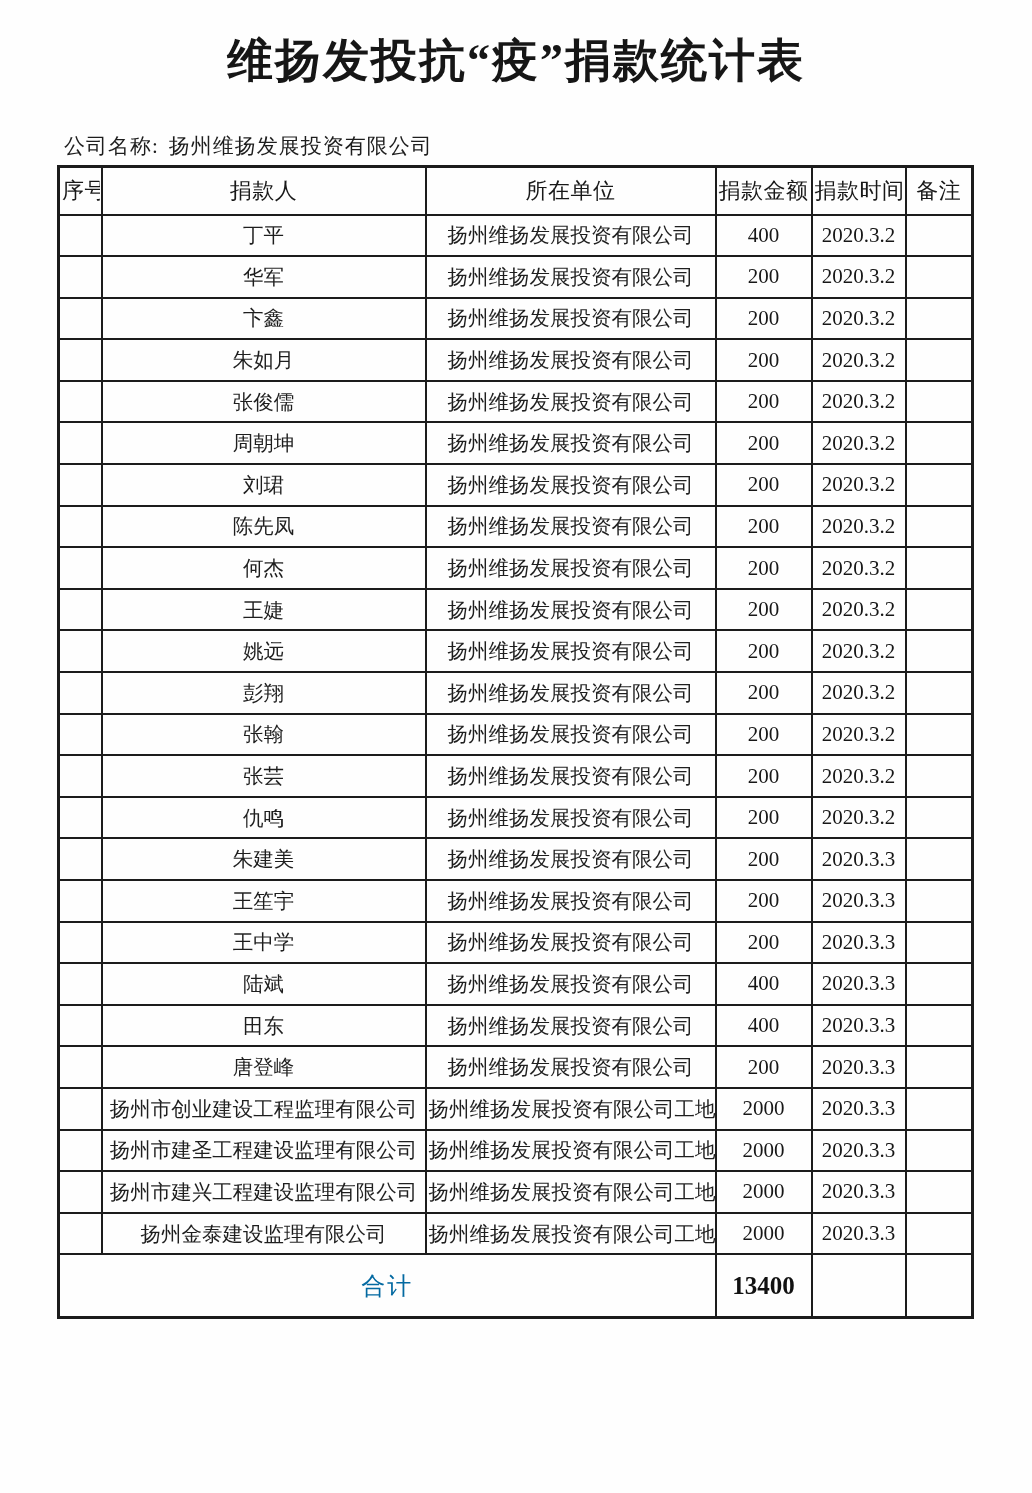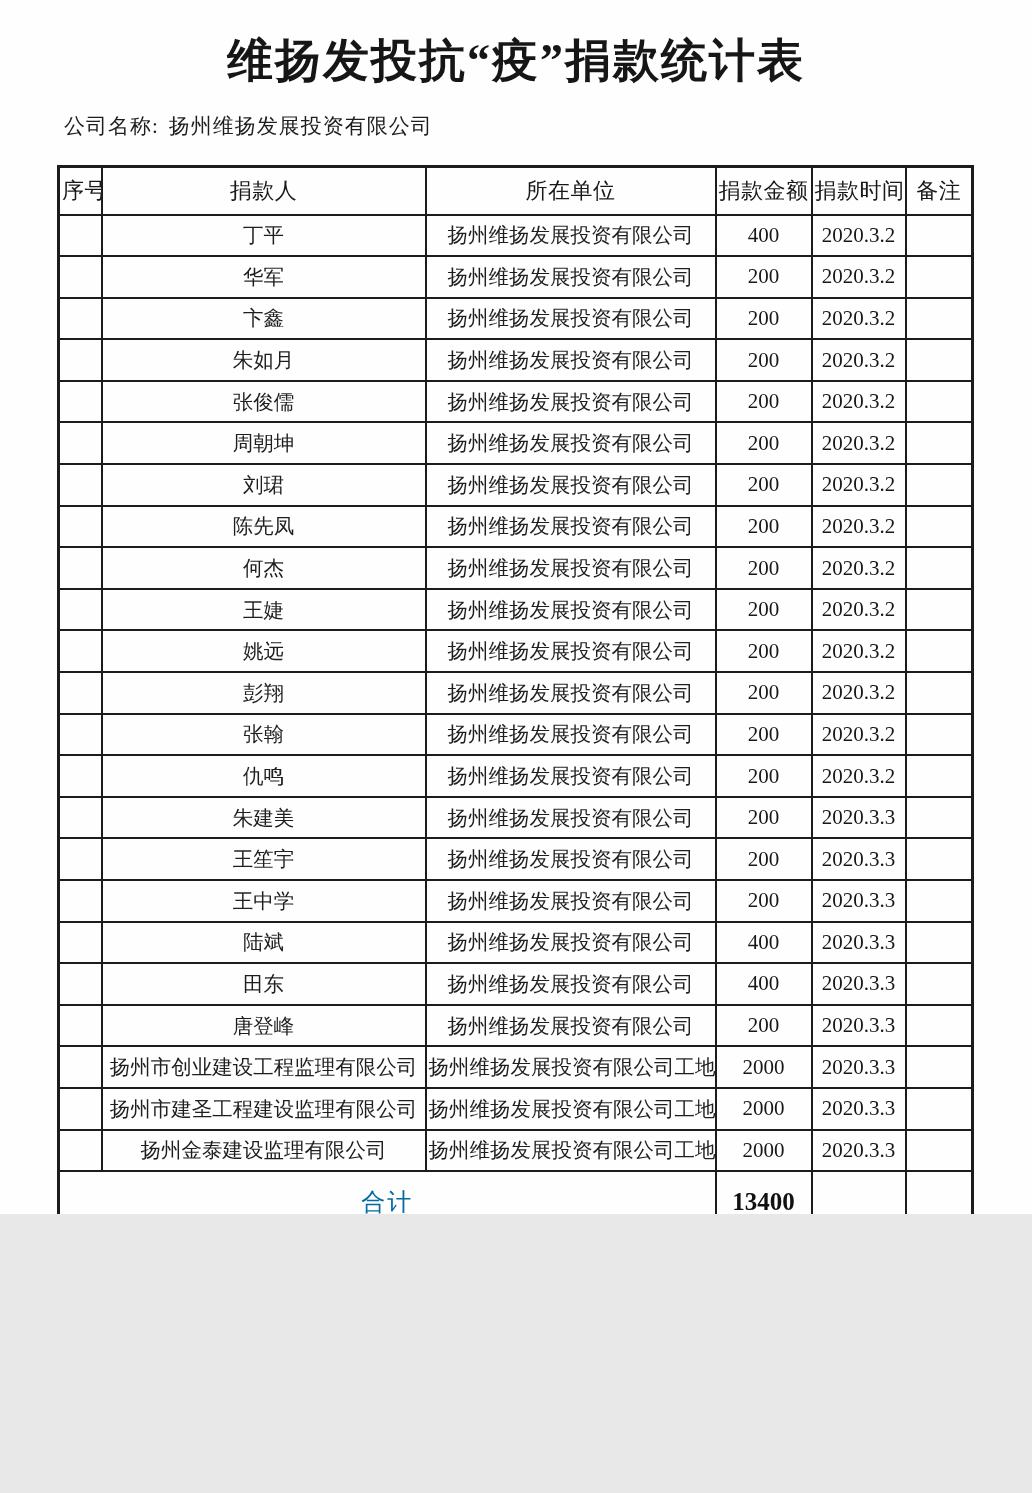"维扬发投抗“疫”捐款统计表" .page { height: 1214px -> 1493px }
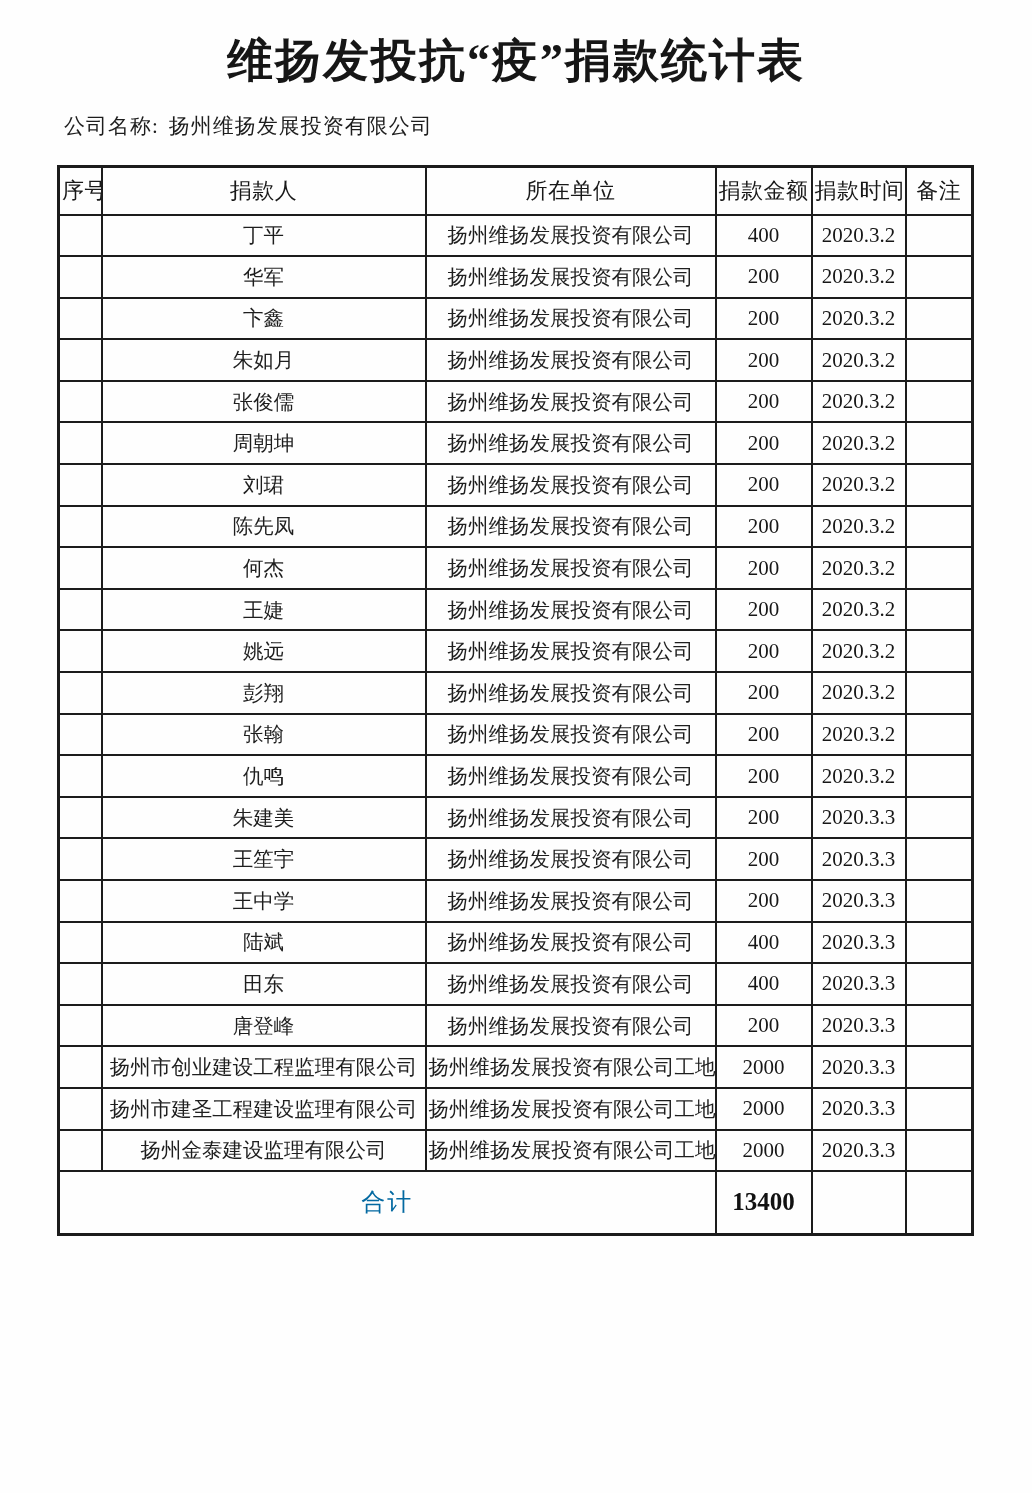"公司名称: 扬州维扬发展投资有限公司" .company-line { top: 112px -> 132px }
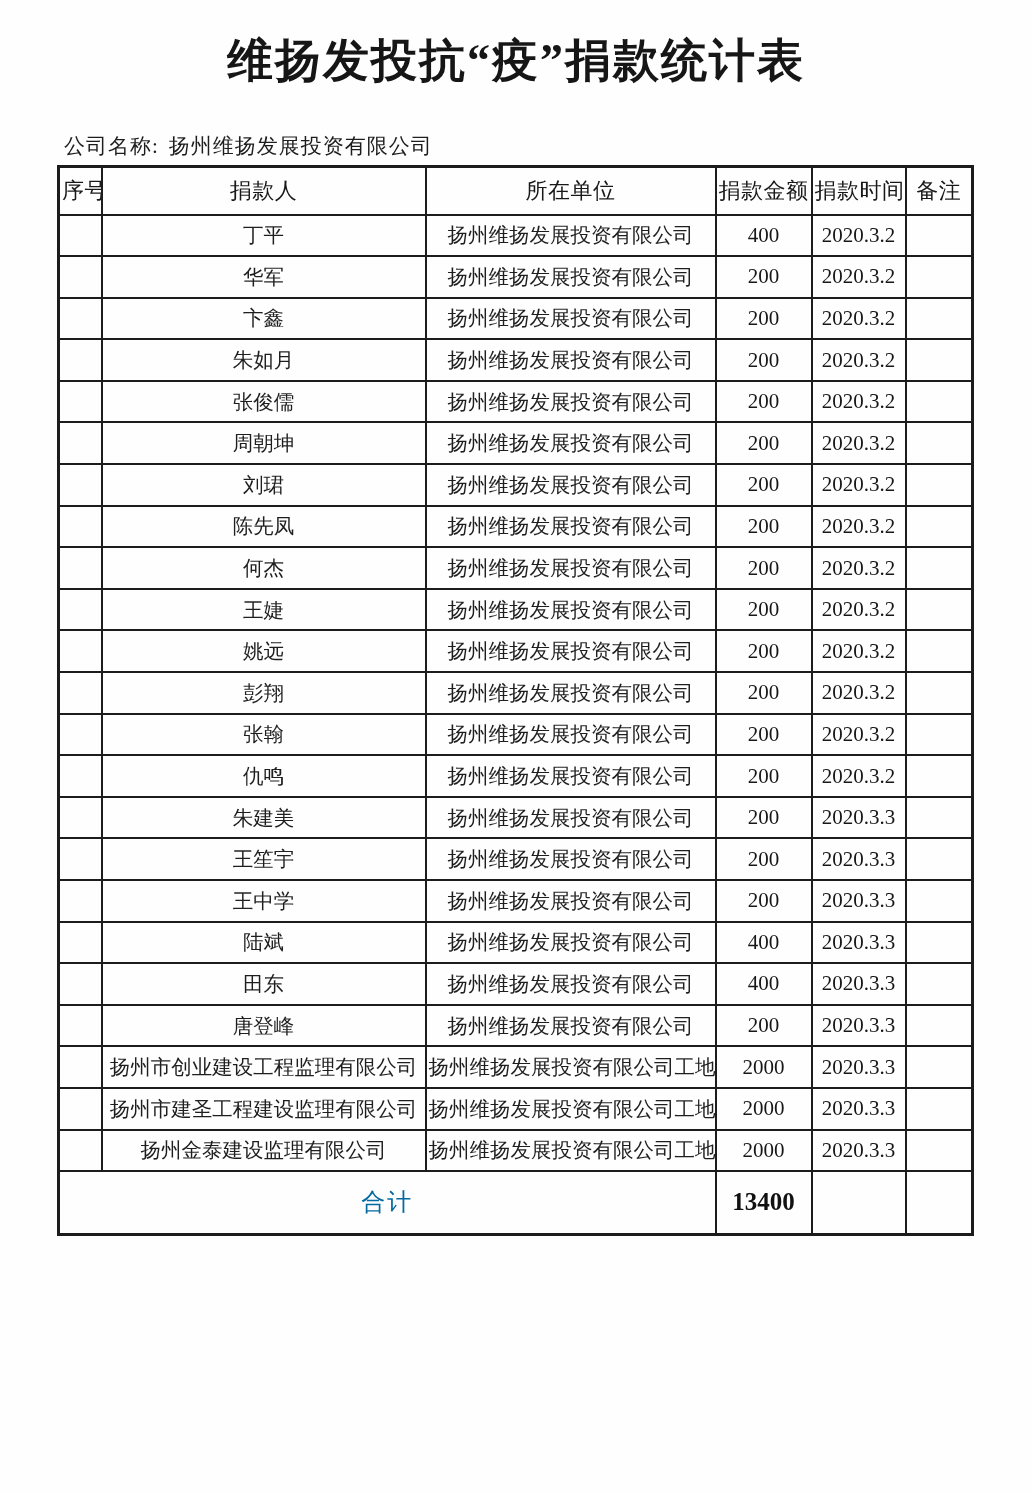"序号" table.donation th { border-radius: none -> 18px }
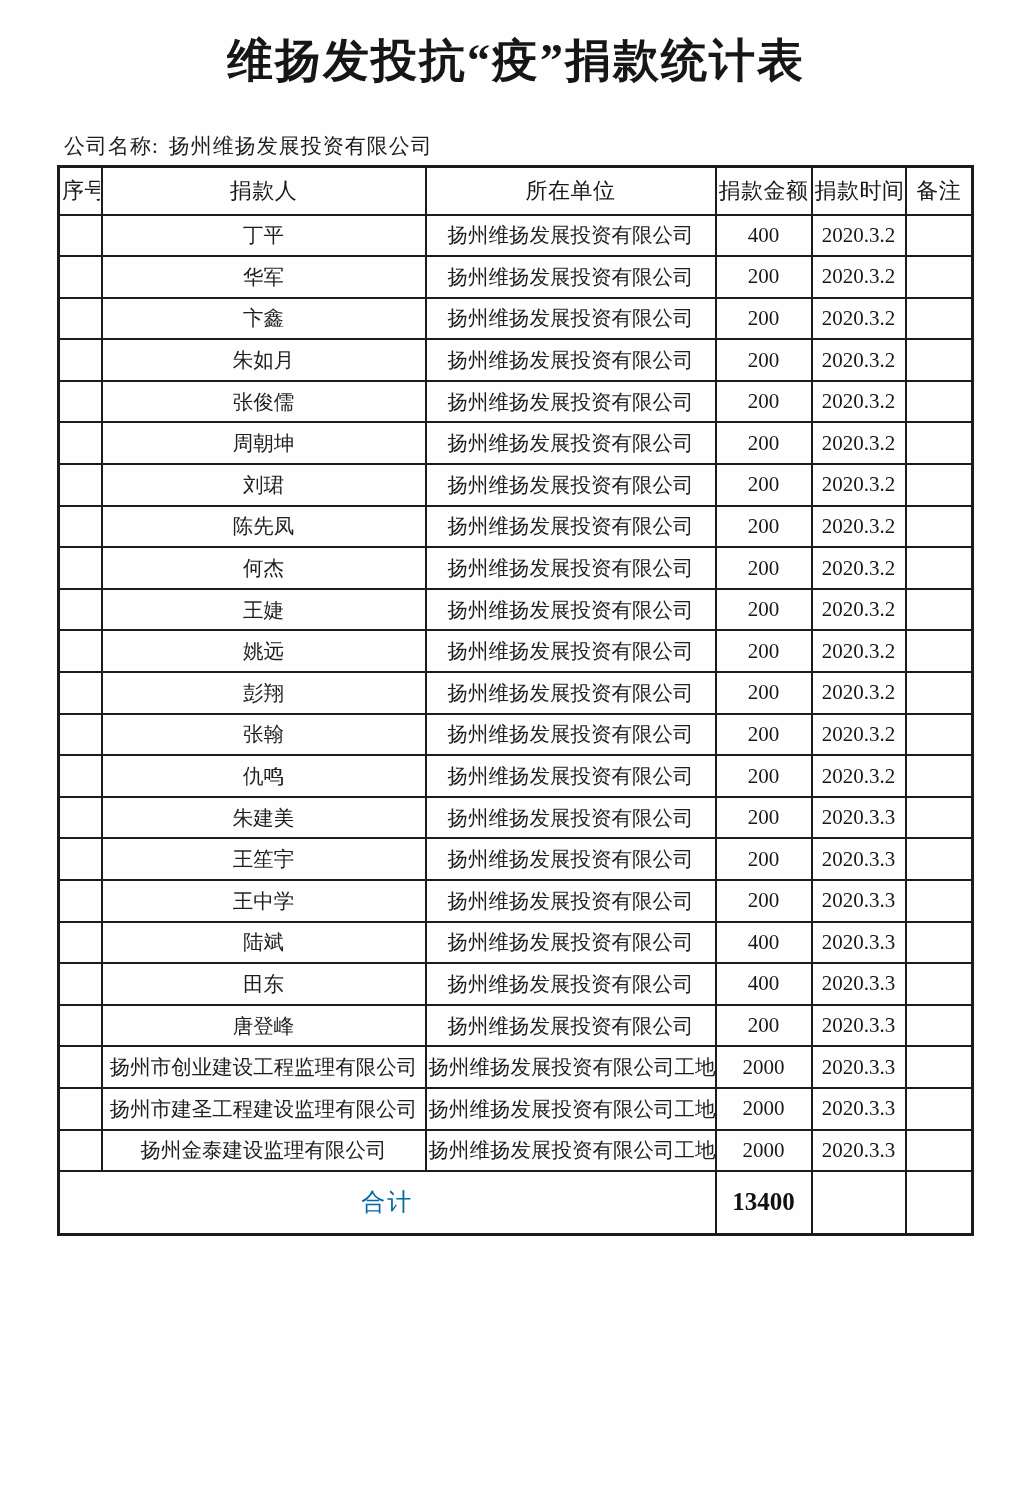"张芸" tr { html: none -> <tr> <td></td> <td>张芸</td> <td>扬州维扬发展投资有限公司</td> <td>200</td> <td>2020.3.2</td> <td></td> </tr> }
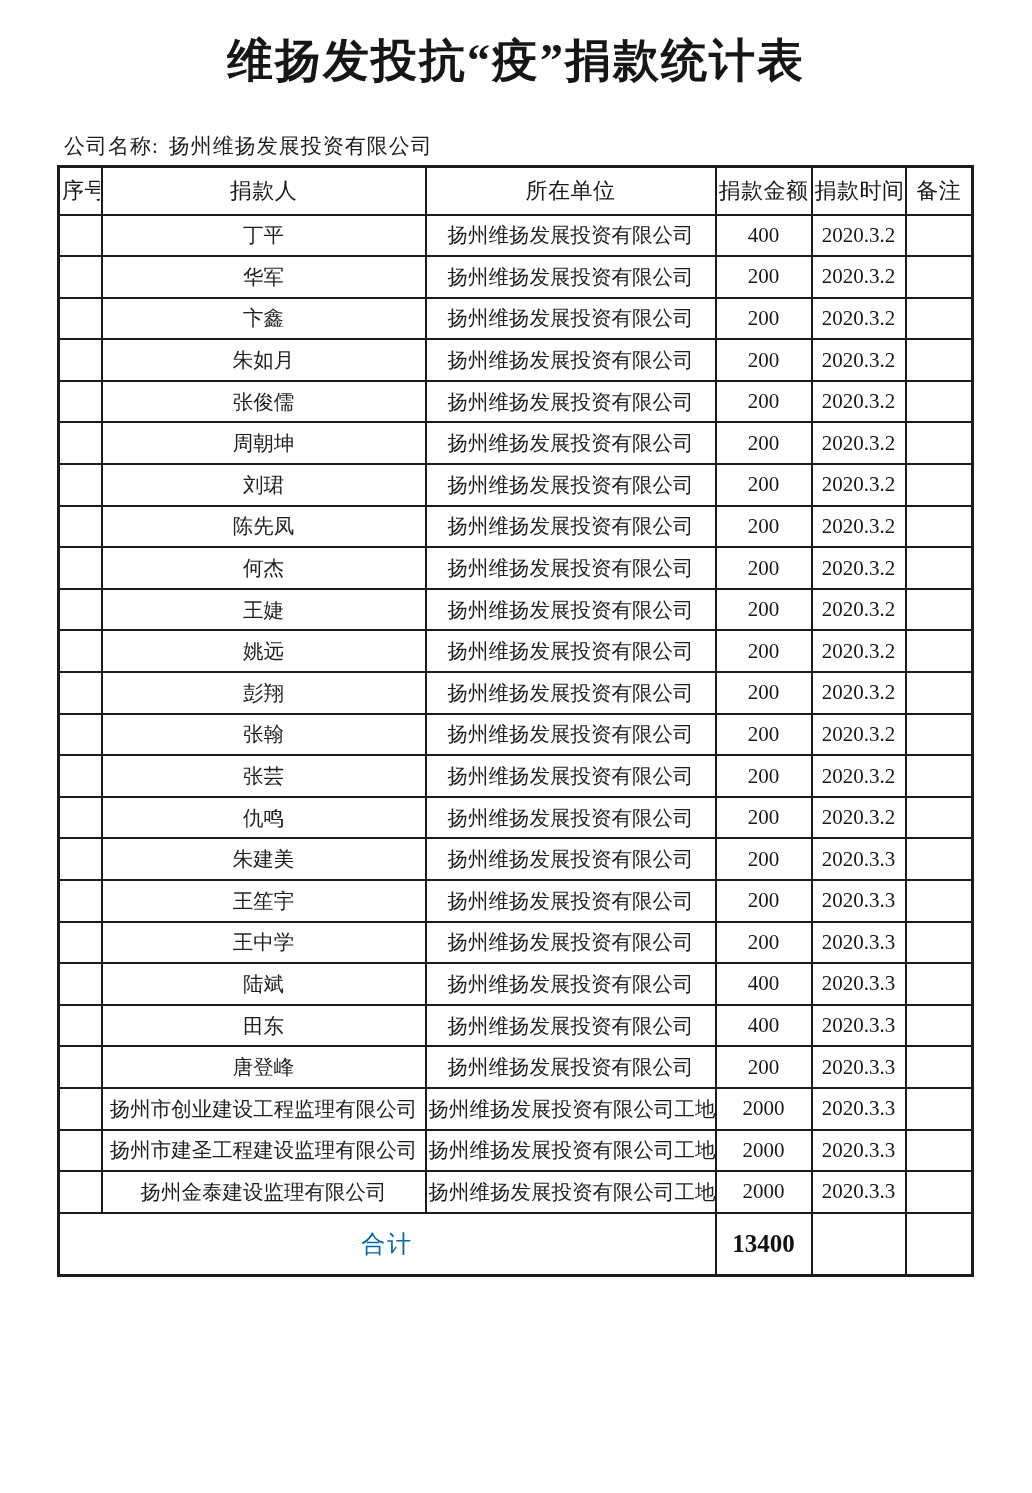"扬州市建兴工程建设监理有限公司" tr { html: none -> <tr> <td></td> <td>扬州市建兴工程建设监理有限公司</td> <td>扬州维扬发展投资有限公司工地</td> <td>2000</td> <td>2020.3.3</td> <td></td> </tr> }
